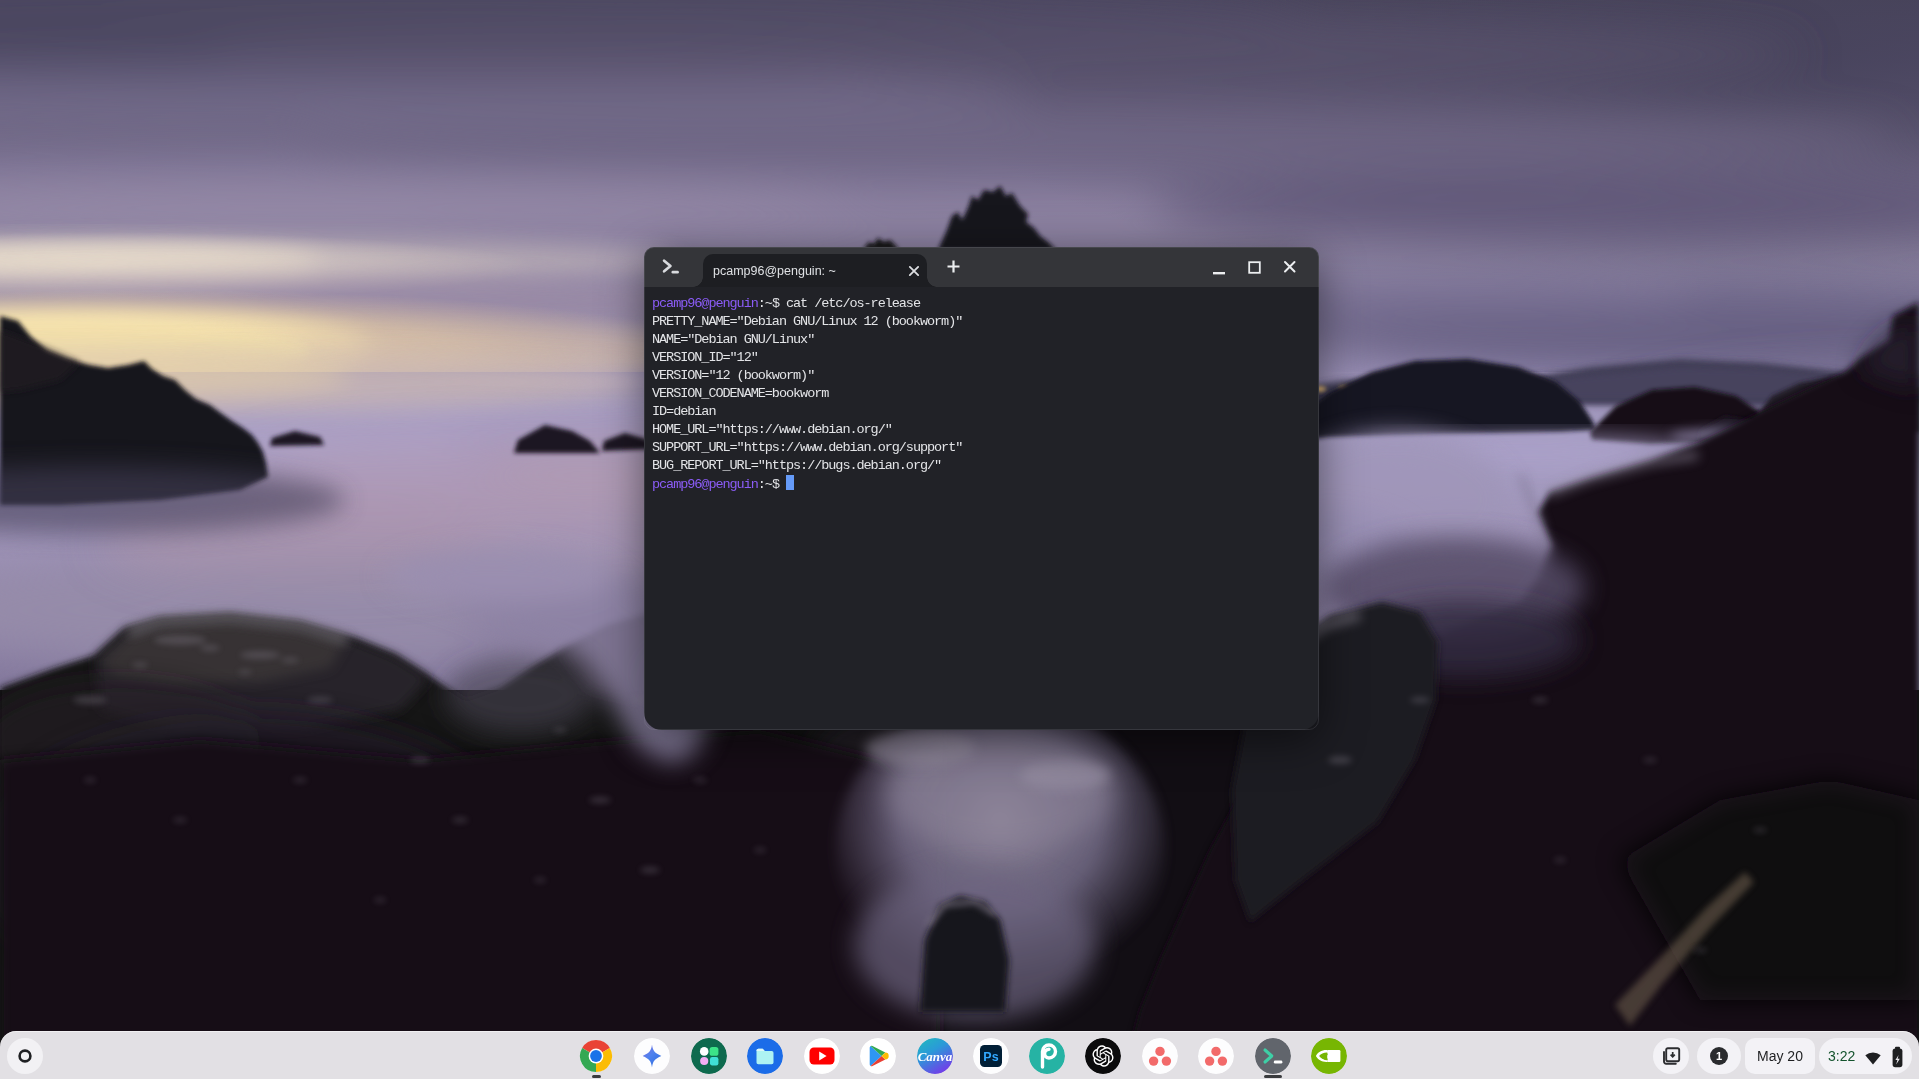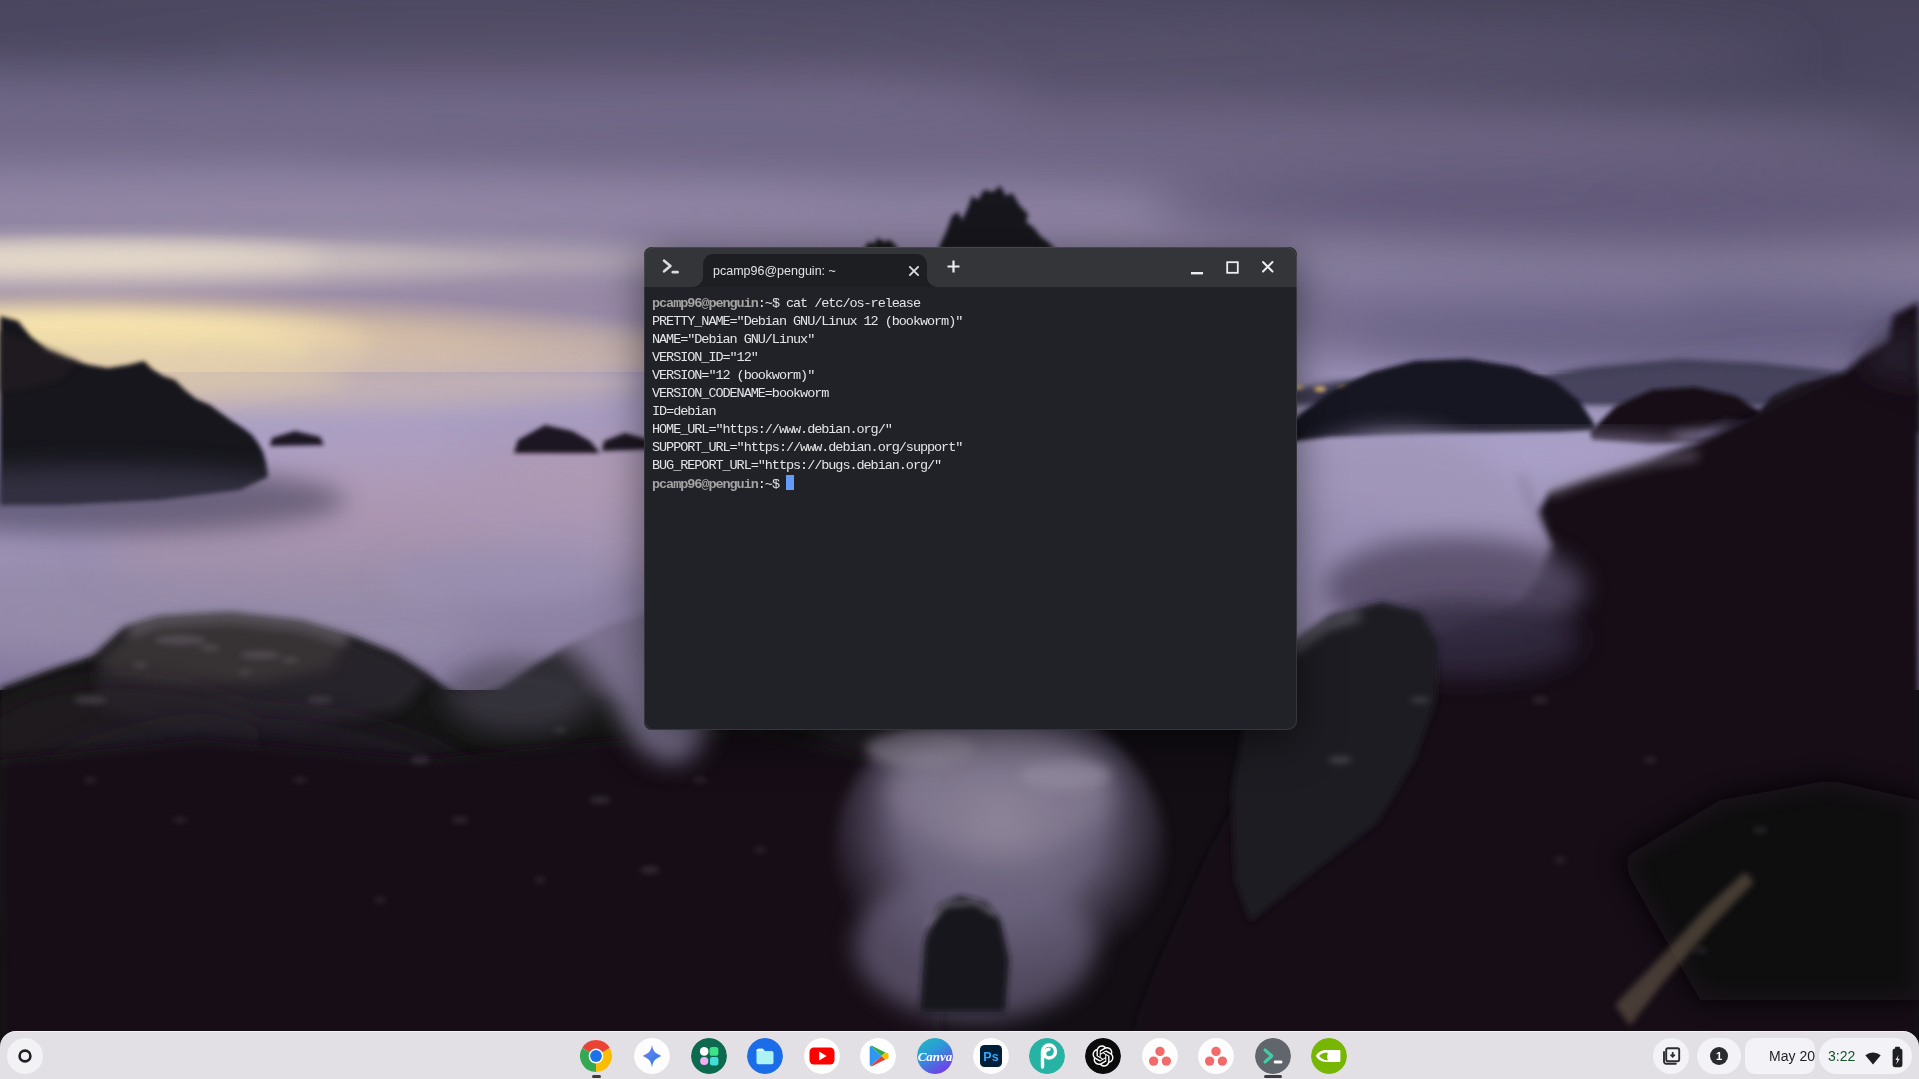"pcamp96@penguin: ~" #win { border-radius: 8px -> 18px; padding-left: none -> 22px }
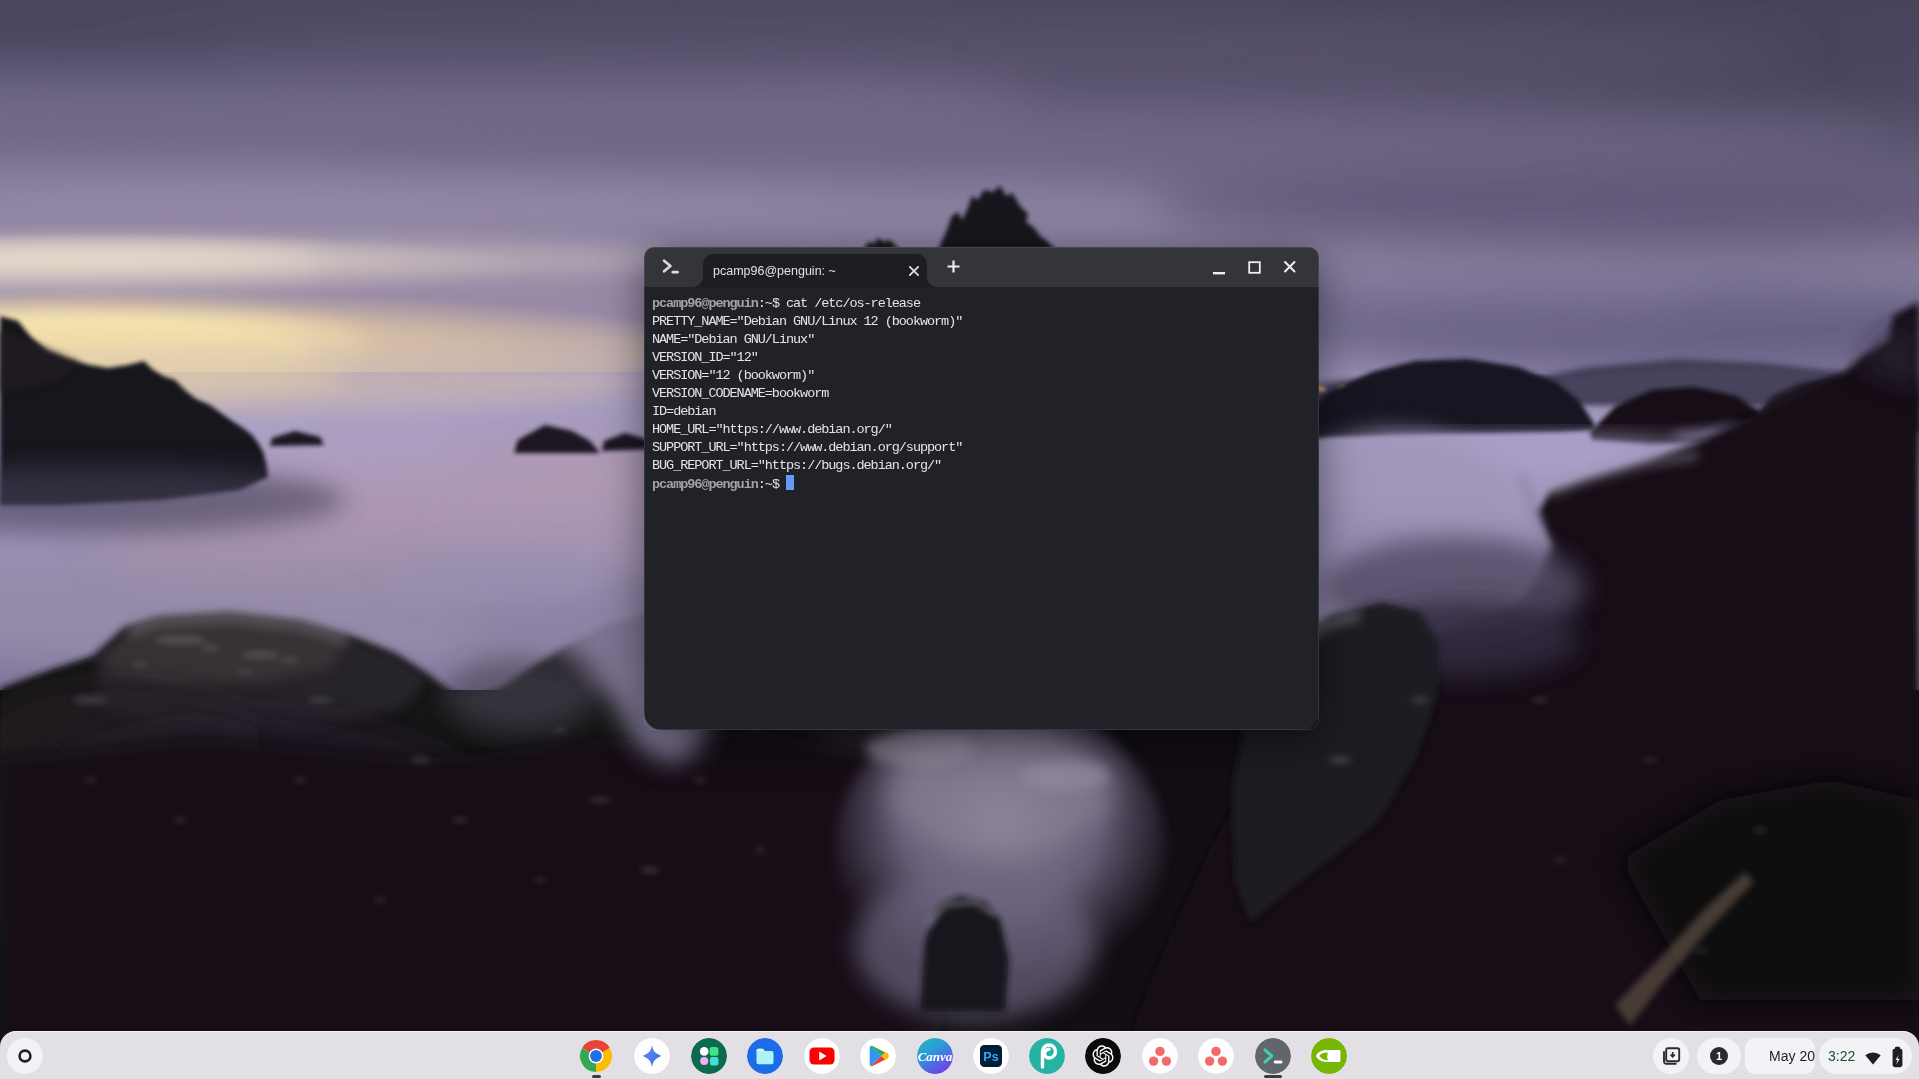"pcamp96@penguin" .gr { color: #a3a3a3 -> #8b5cf6; font-weight: 700 -> 400 }
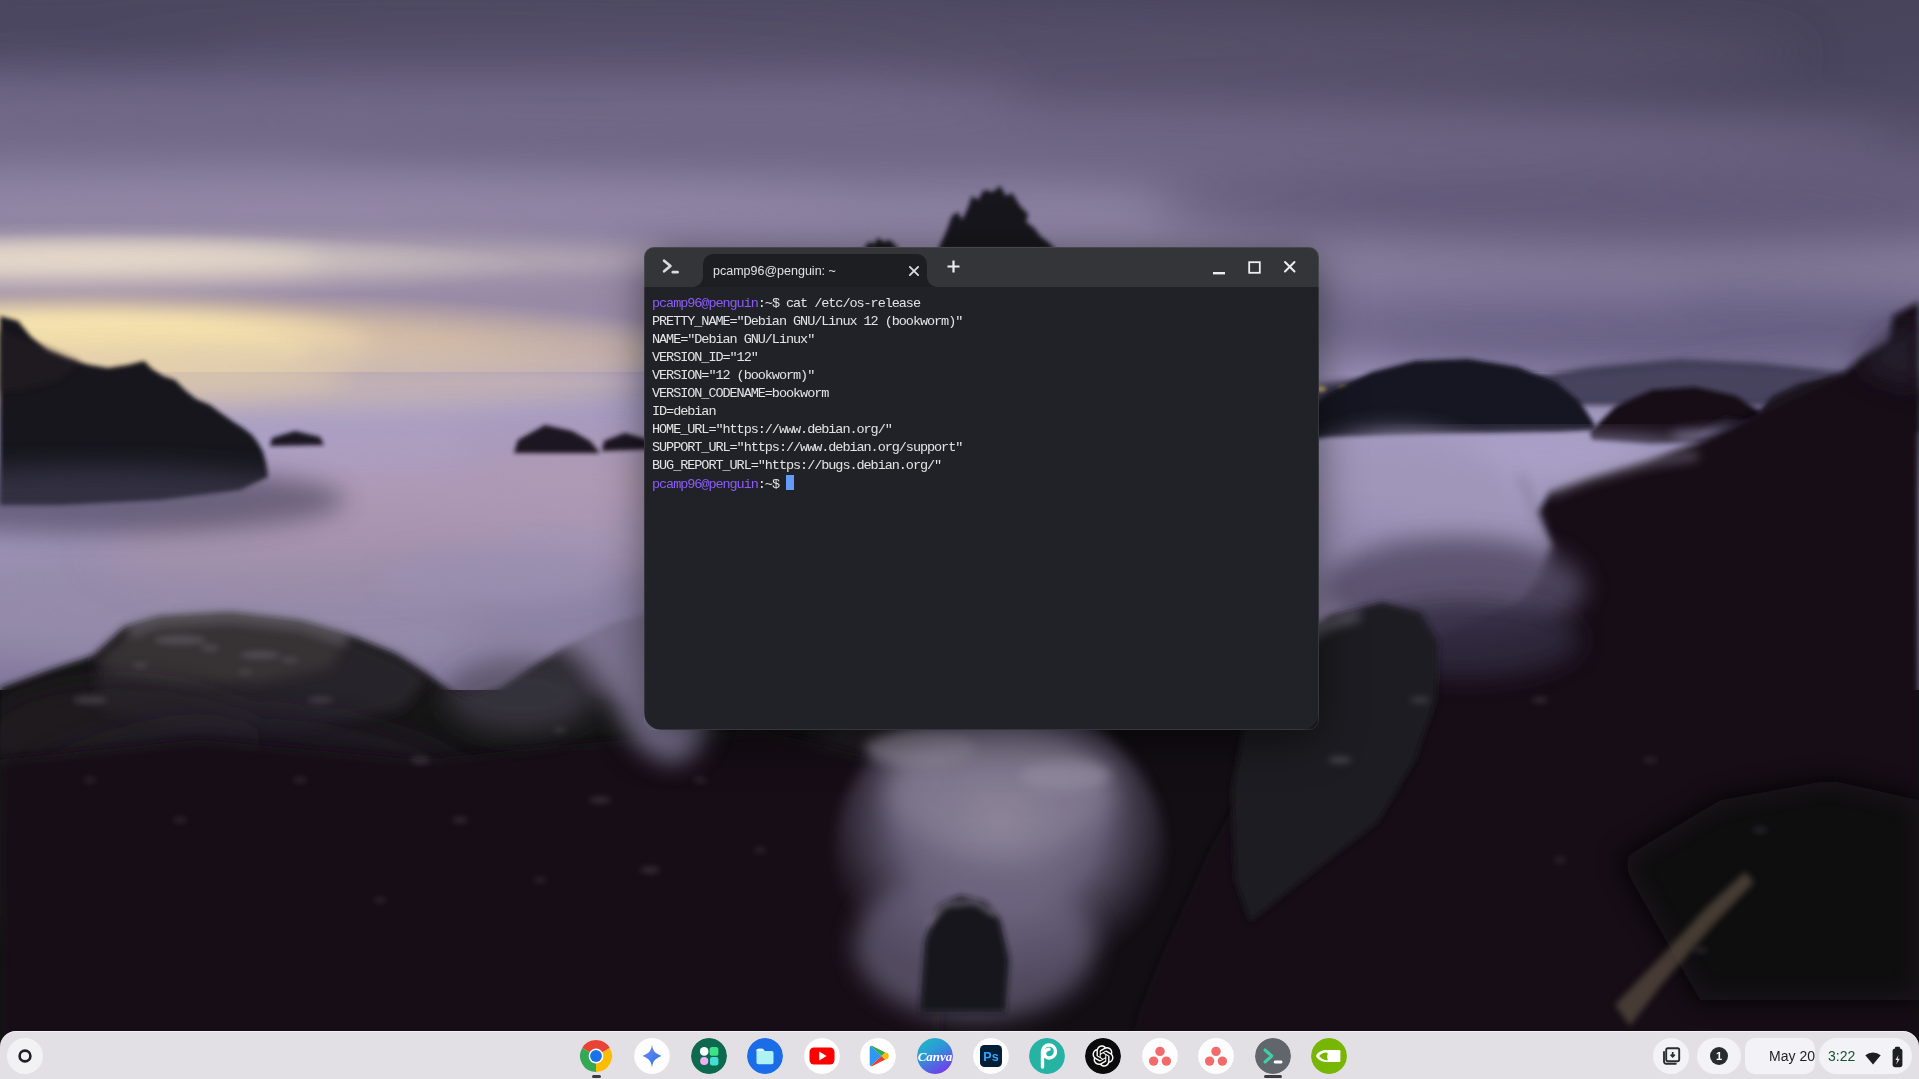"May 20" #date { text-align: right -> center }
